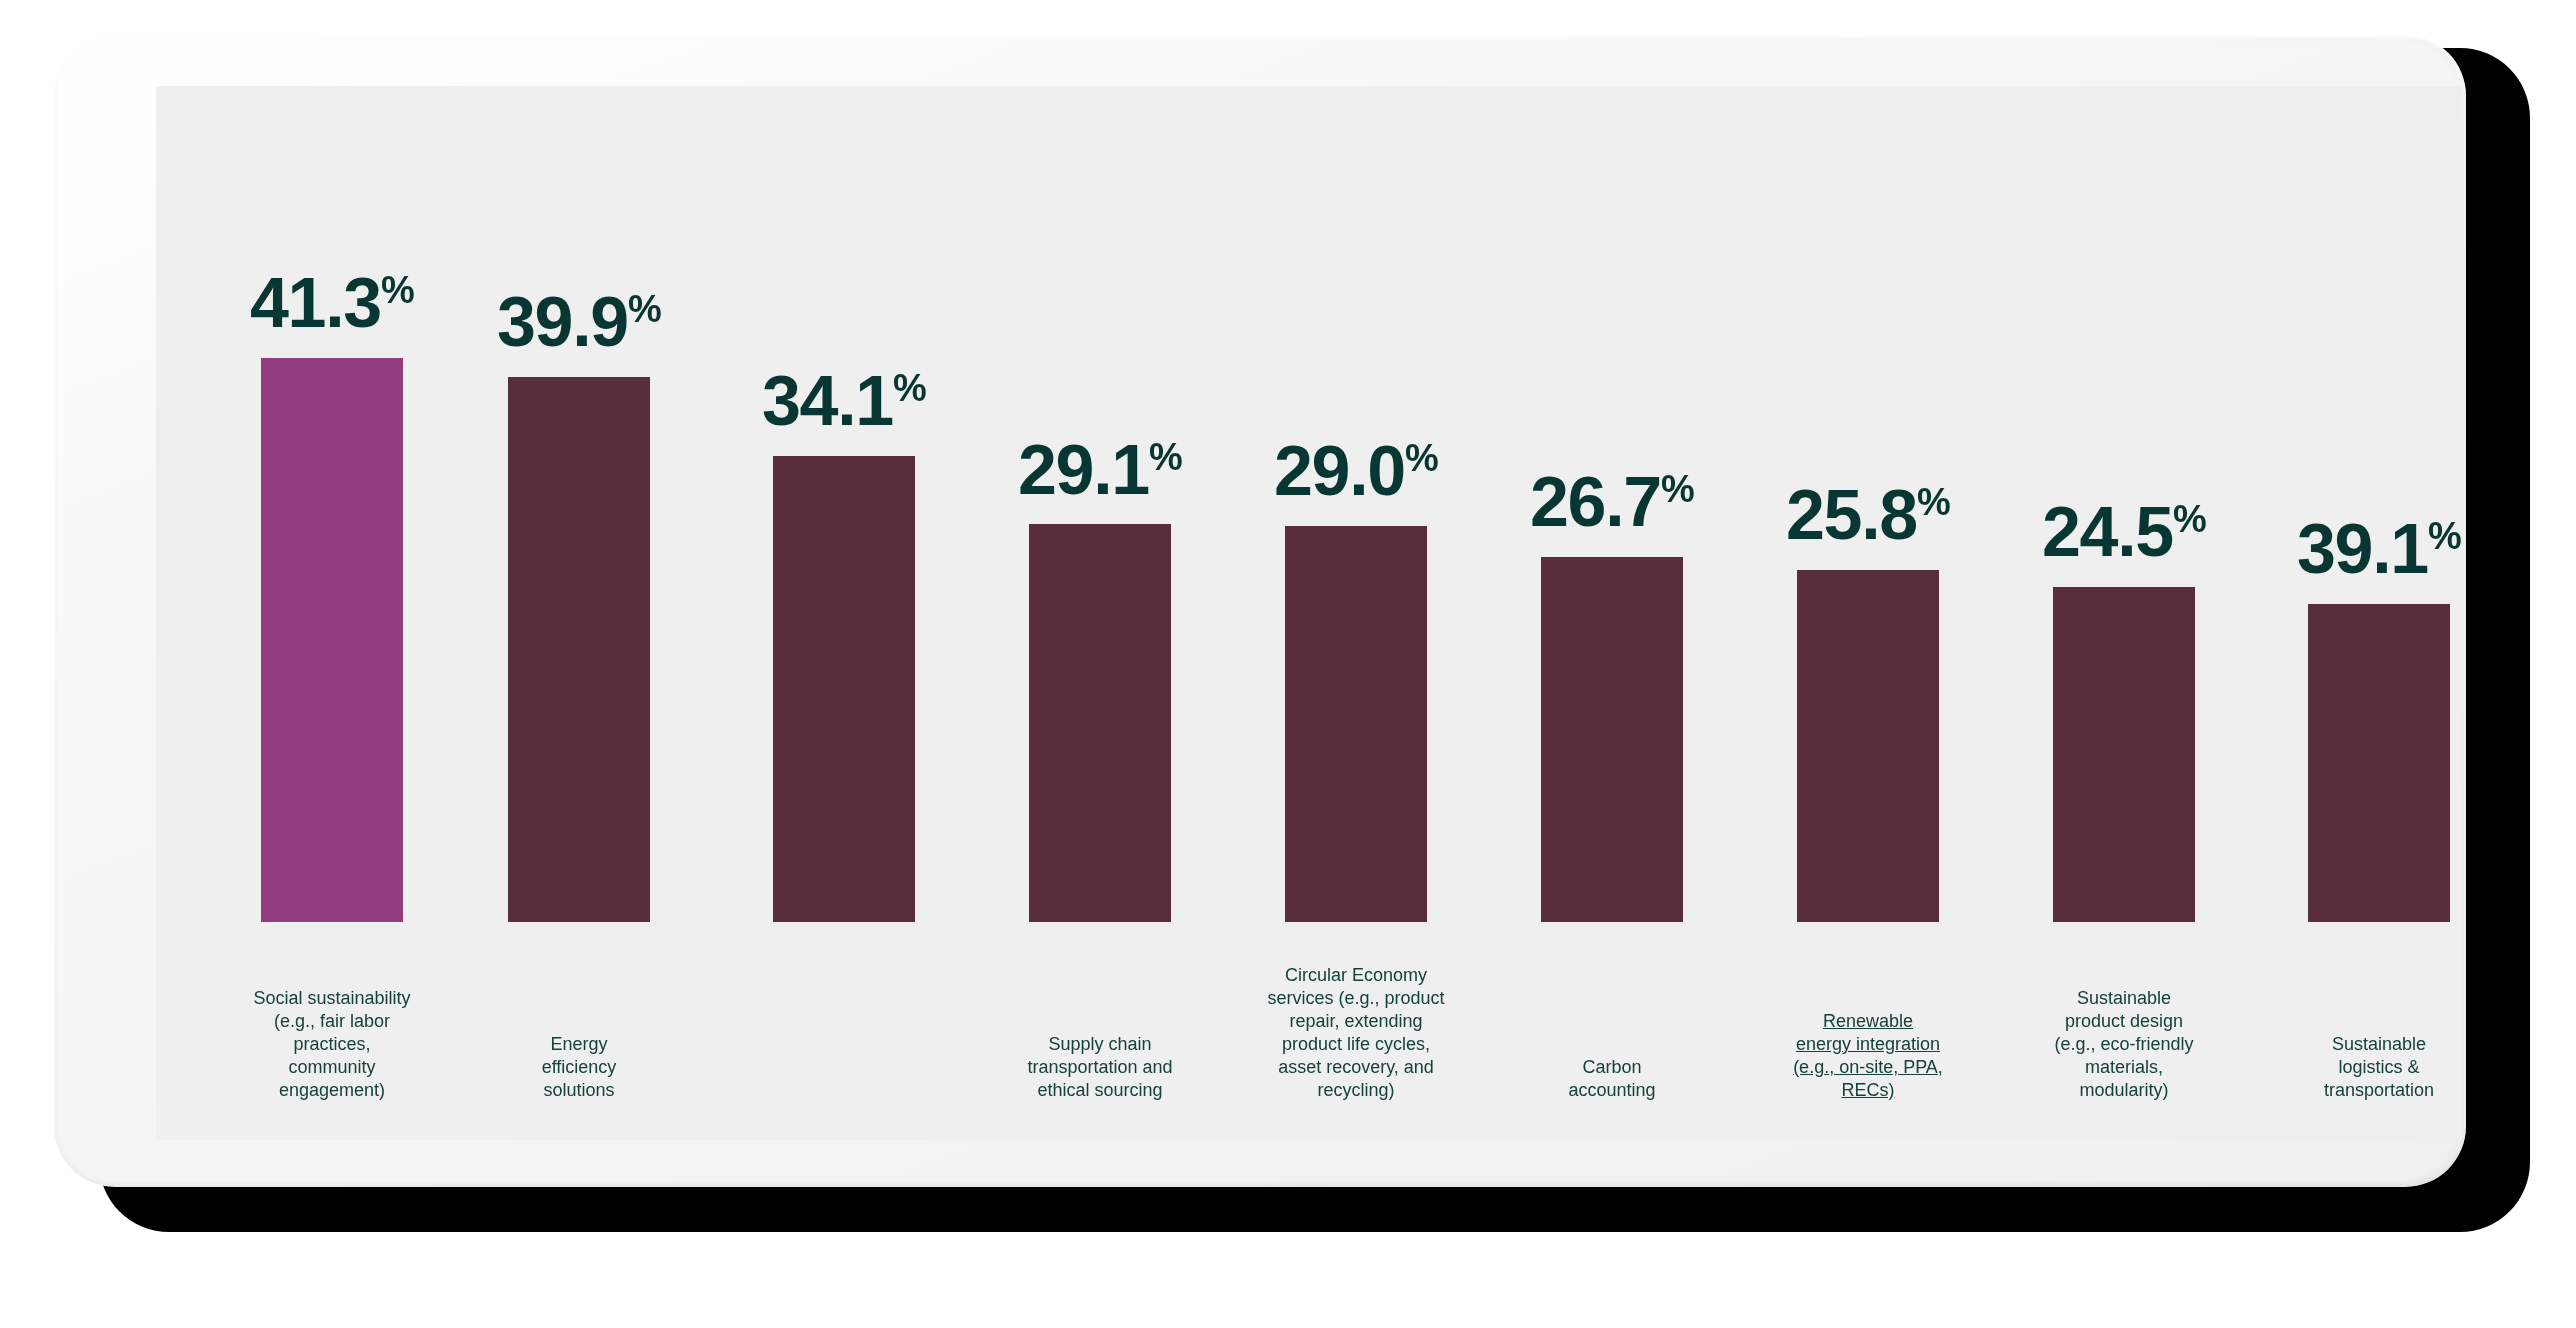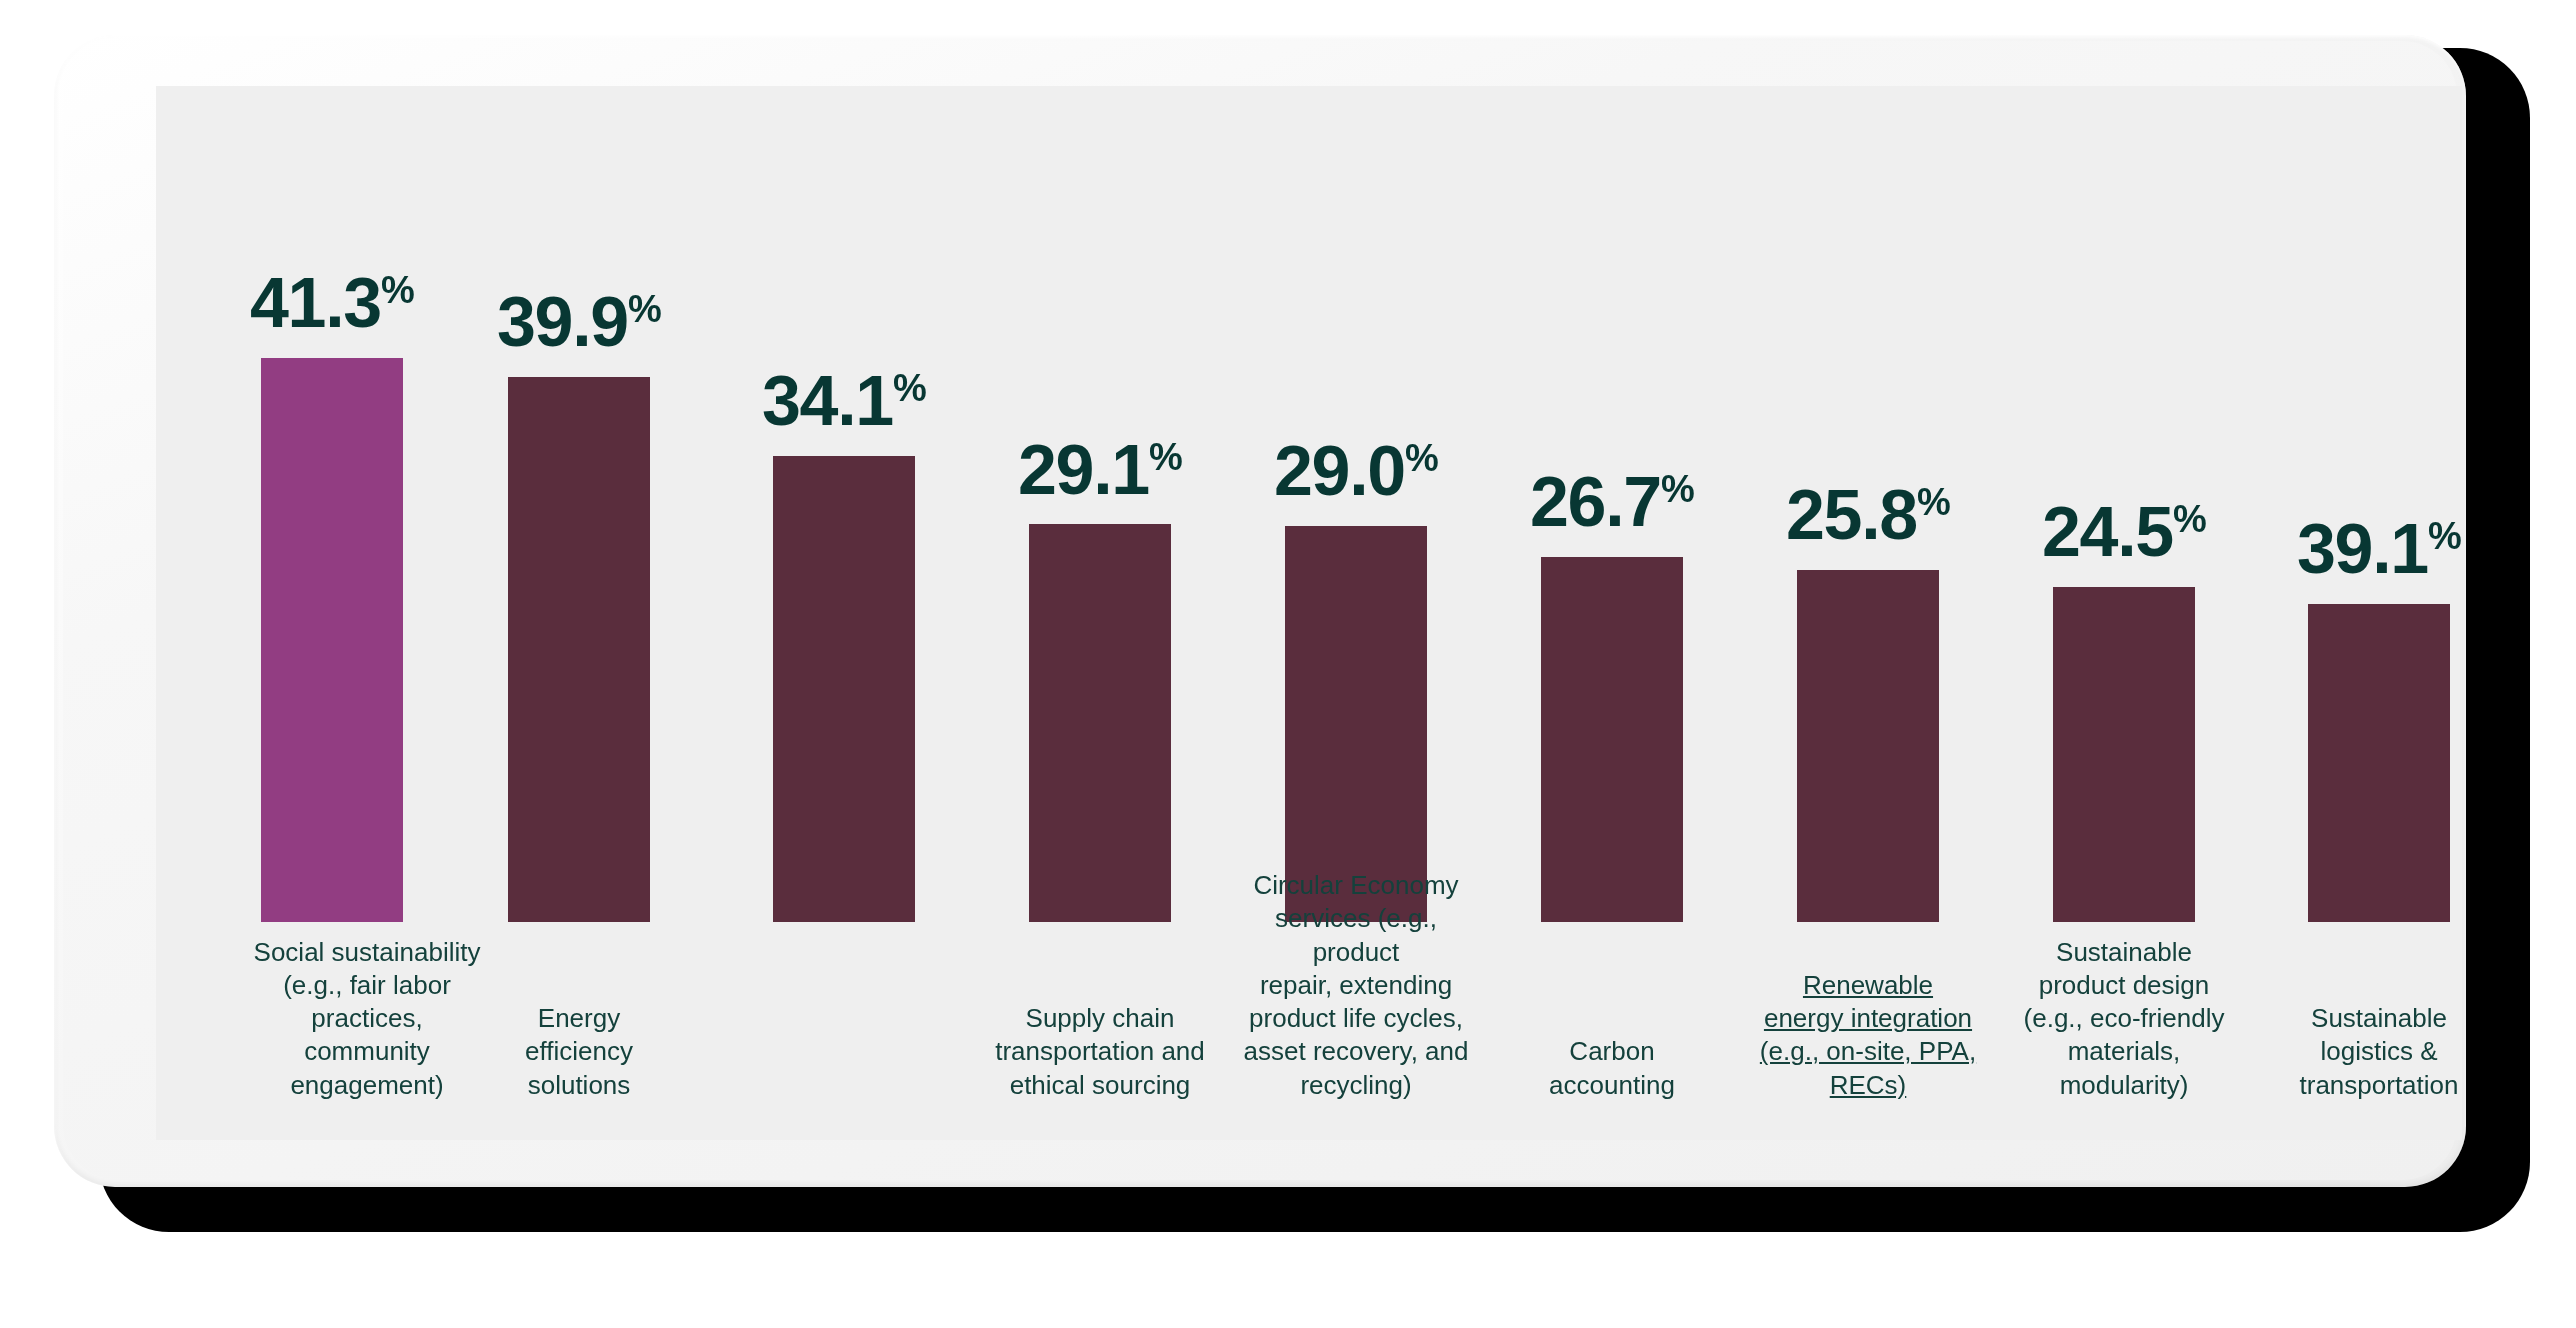"Circular Economy" .cat-label { font-size: 26px -> 18px }
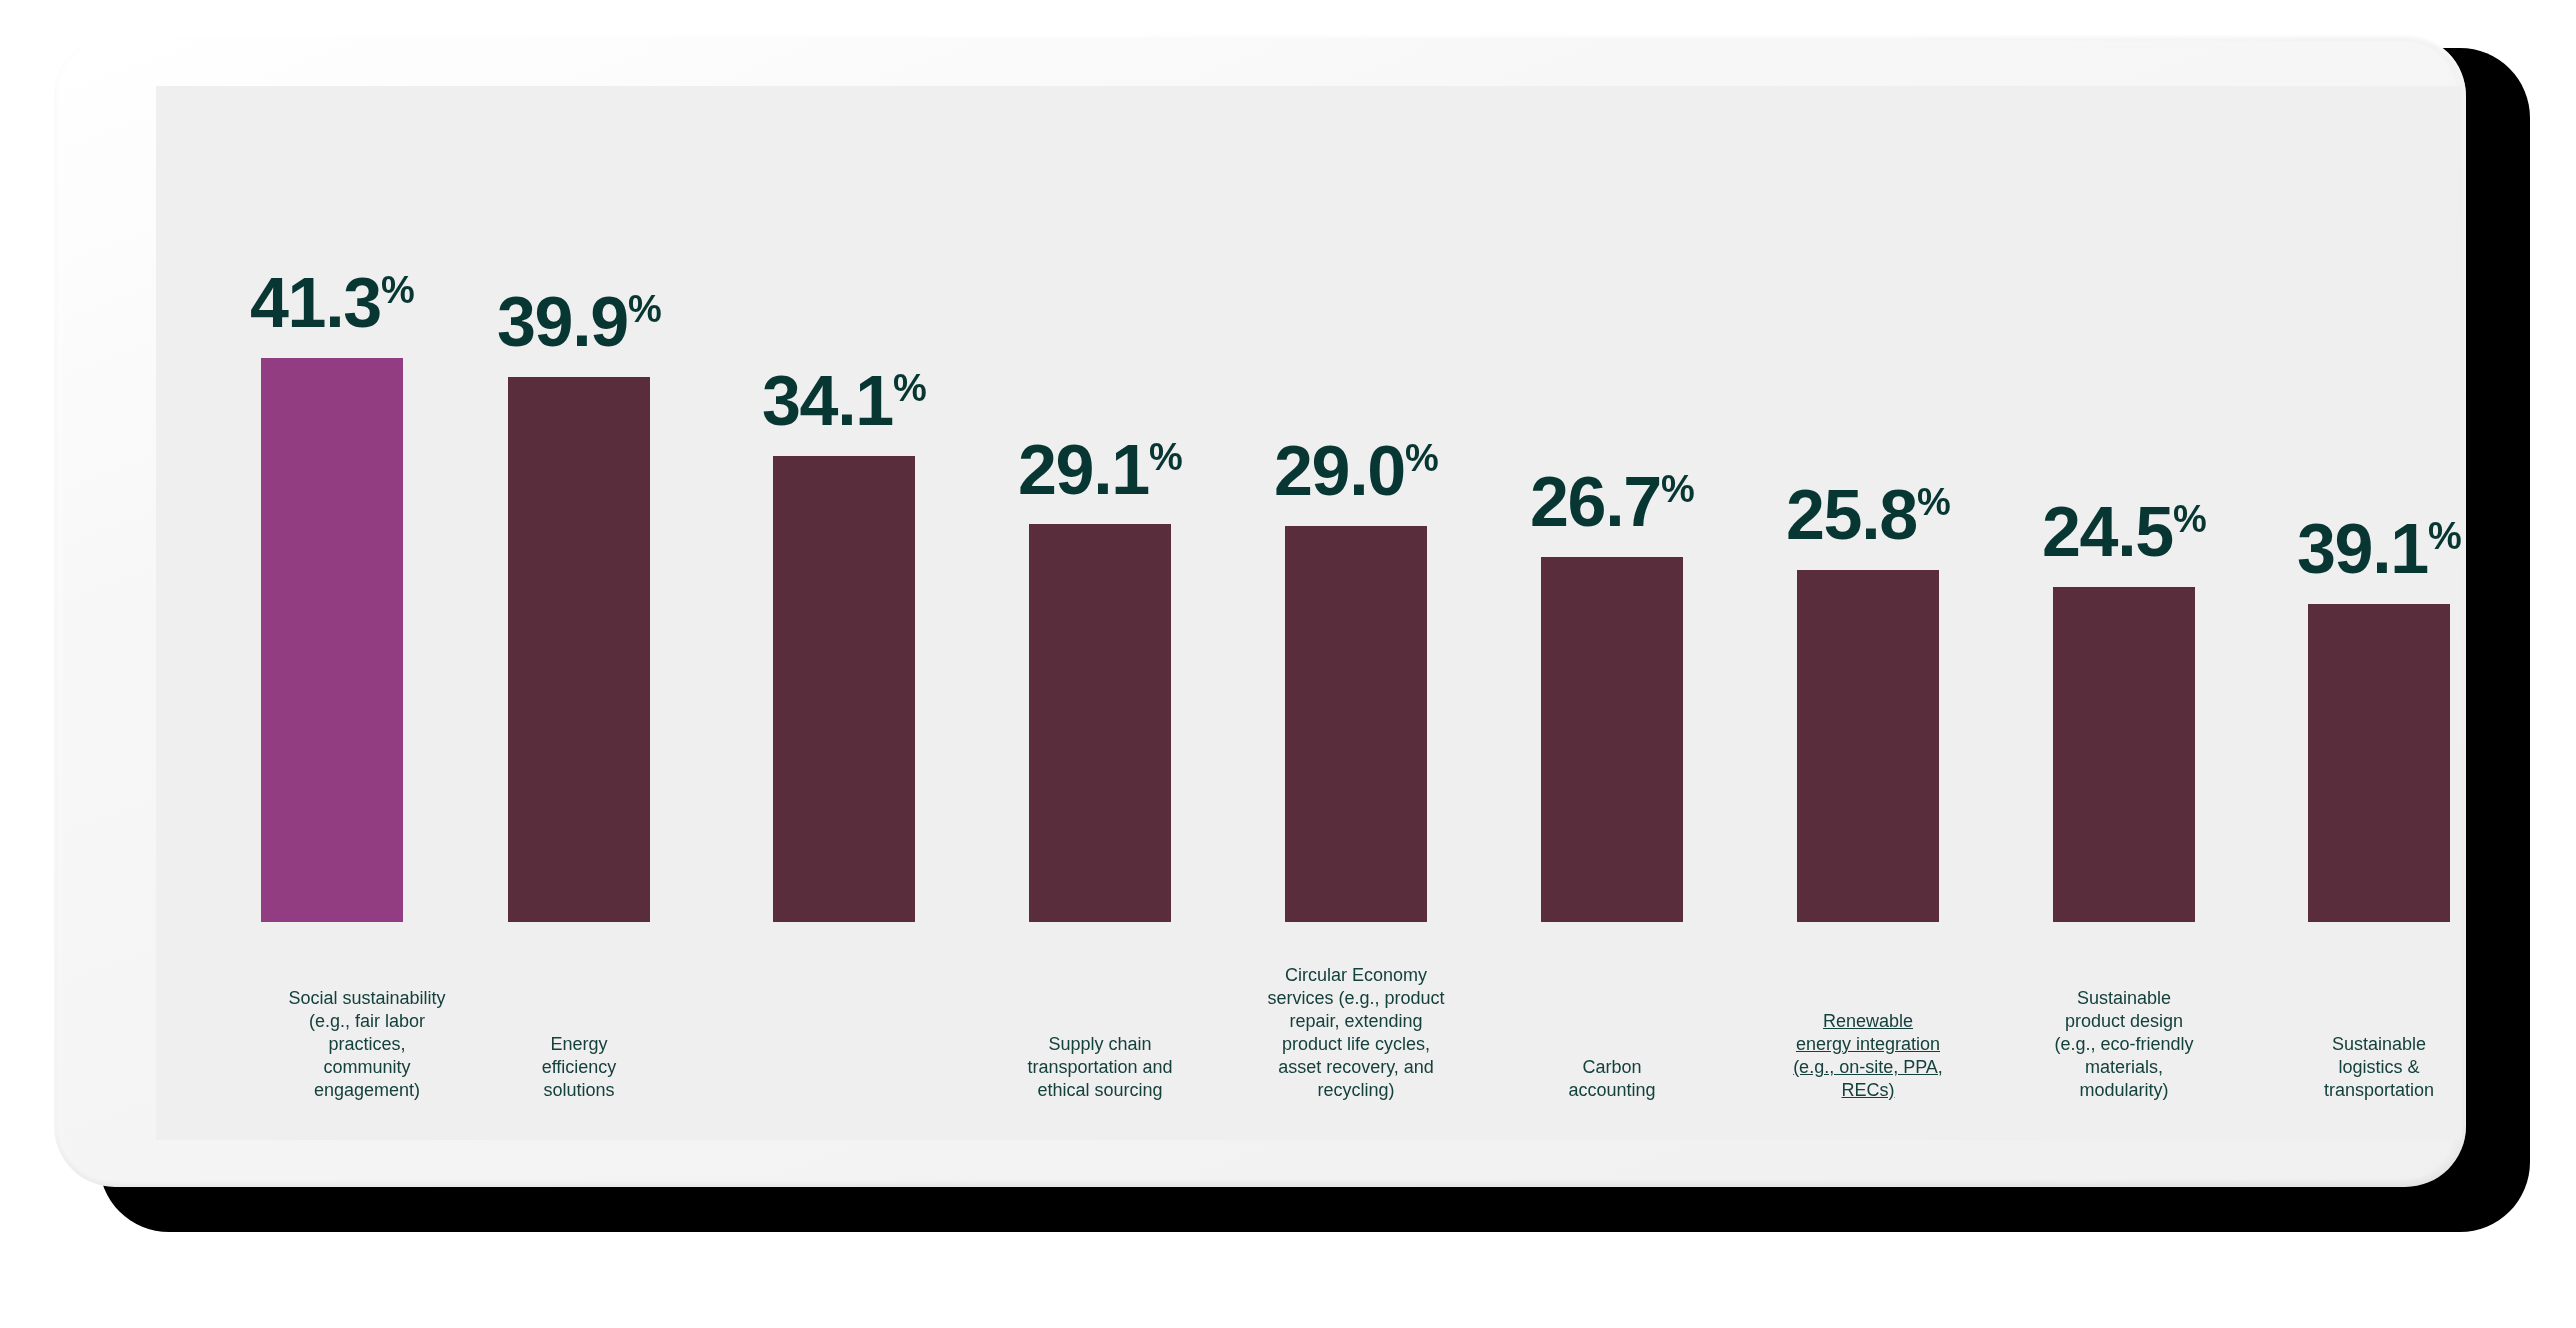"Social sustainability" div.cat-label { margin-left: 35px -> none }
